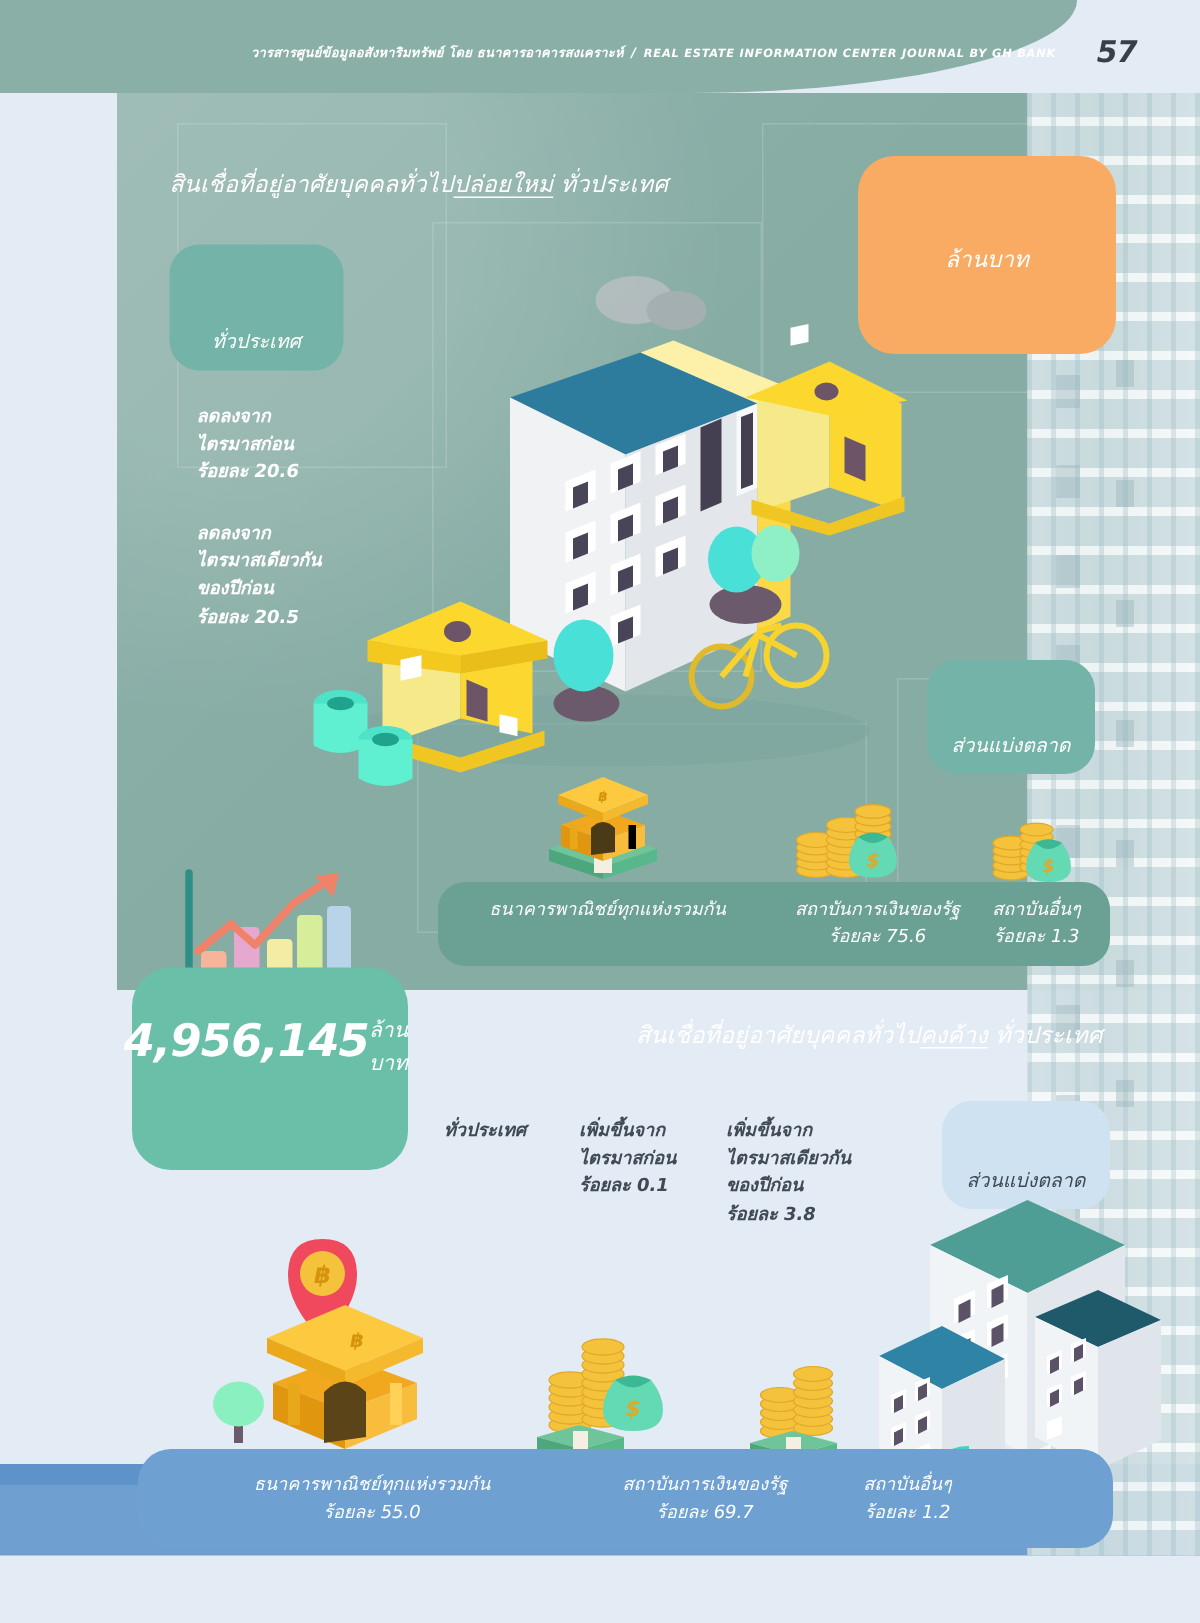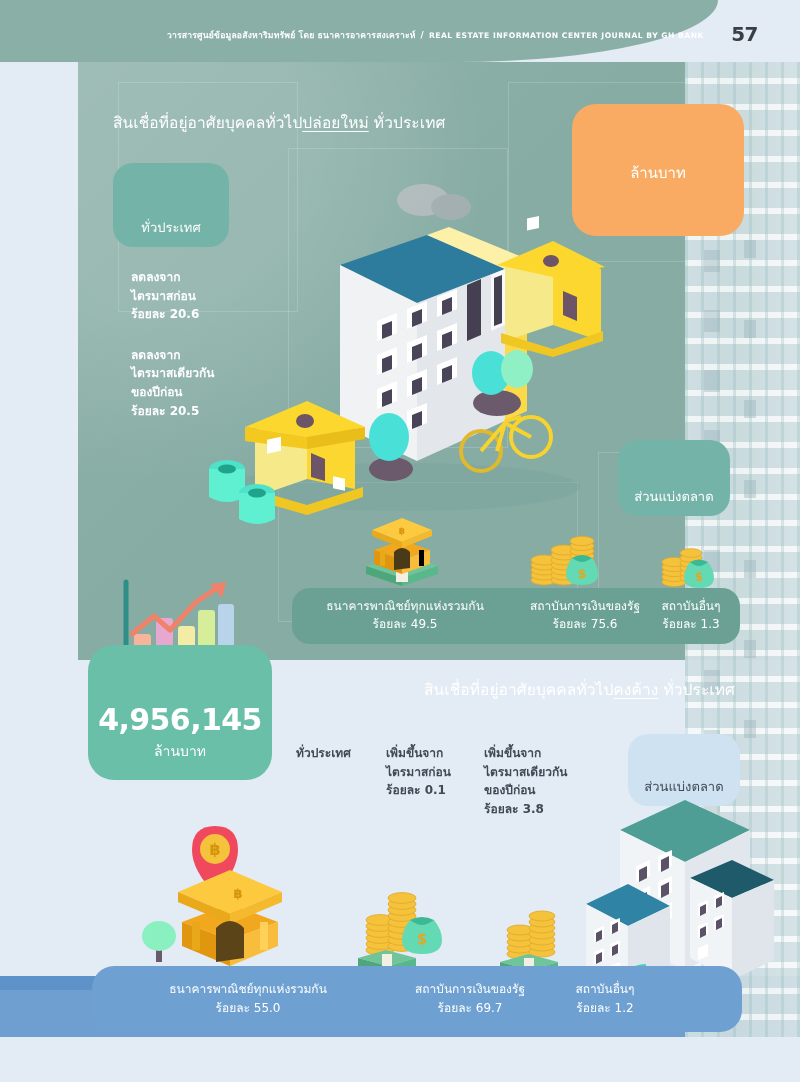"วารสารศูนย์ข้อมูลอสังหาริมทรัพย์ โดย" #page { font-style: none -> italic }
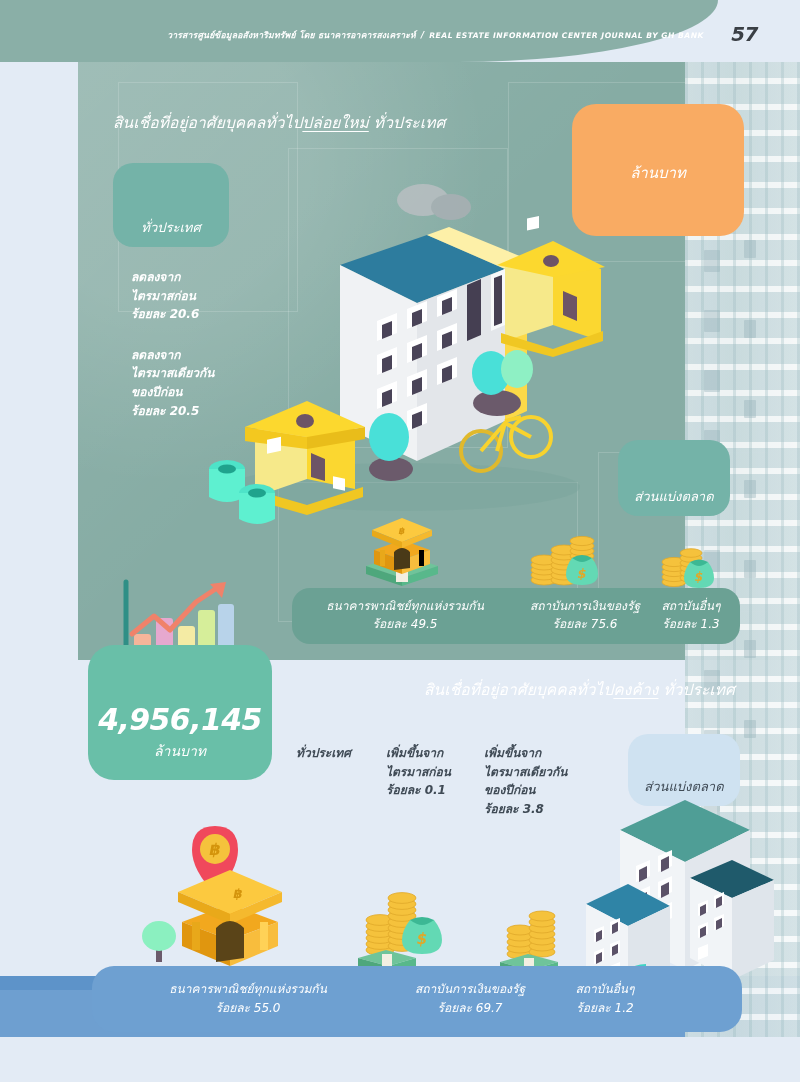"ร้อยละ 49.5" span.v { html: <span>ร้อยละ 49.5</span> -> none }
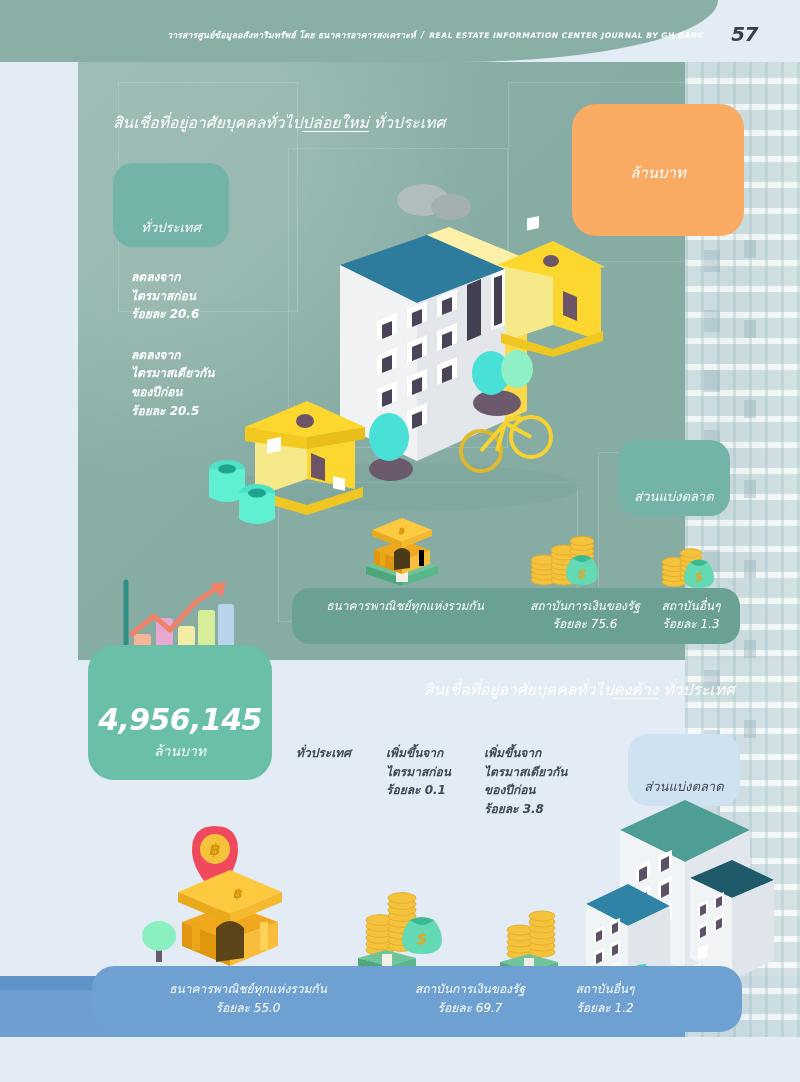"4,956,145" .card-green { flex-direction: column -> row; padding-bottom: 18px -> 36px }
